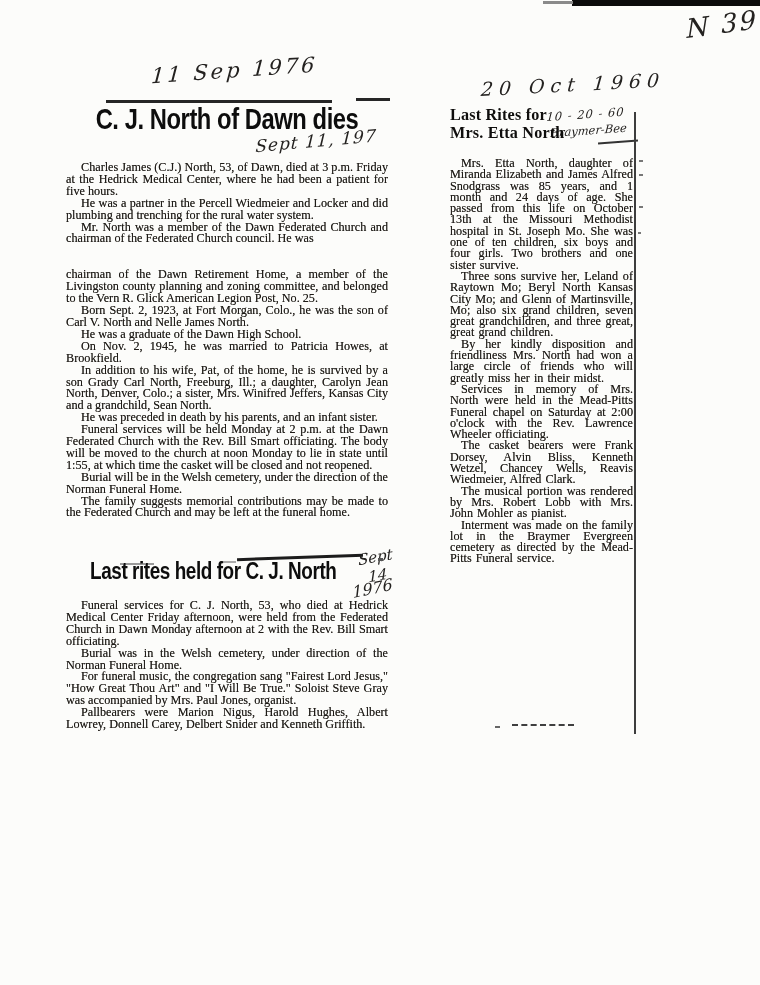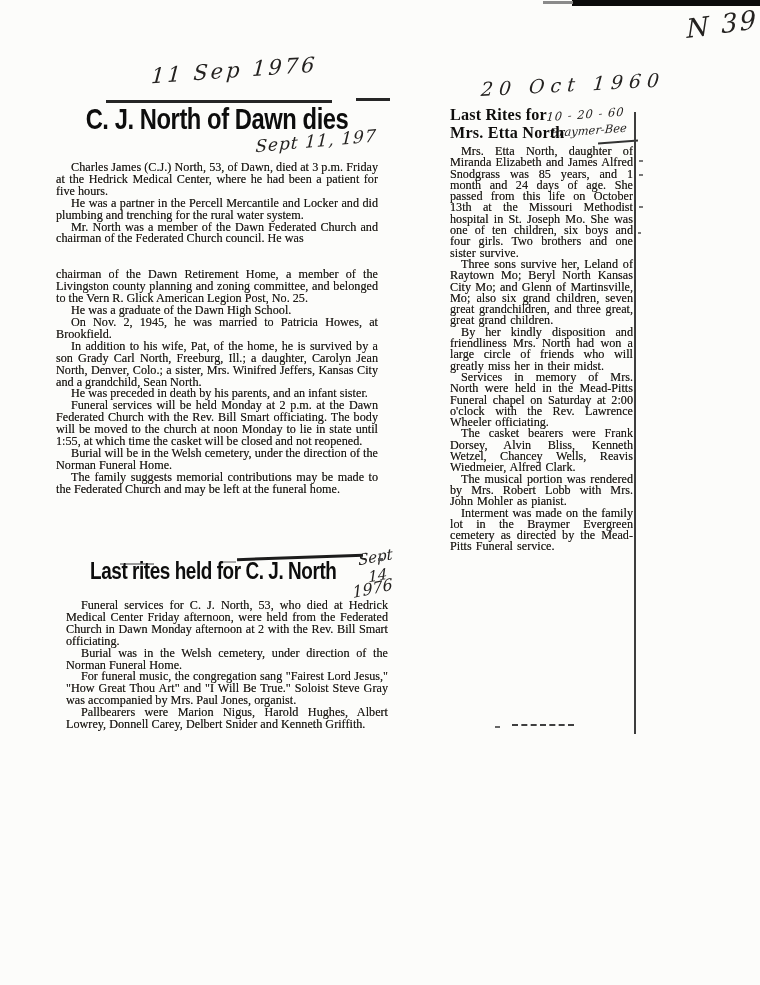"C. J. North of Dawn" .article1 { left: 56px -> 66px }
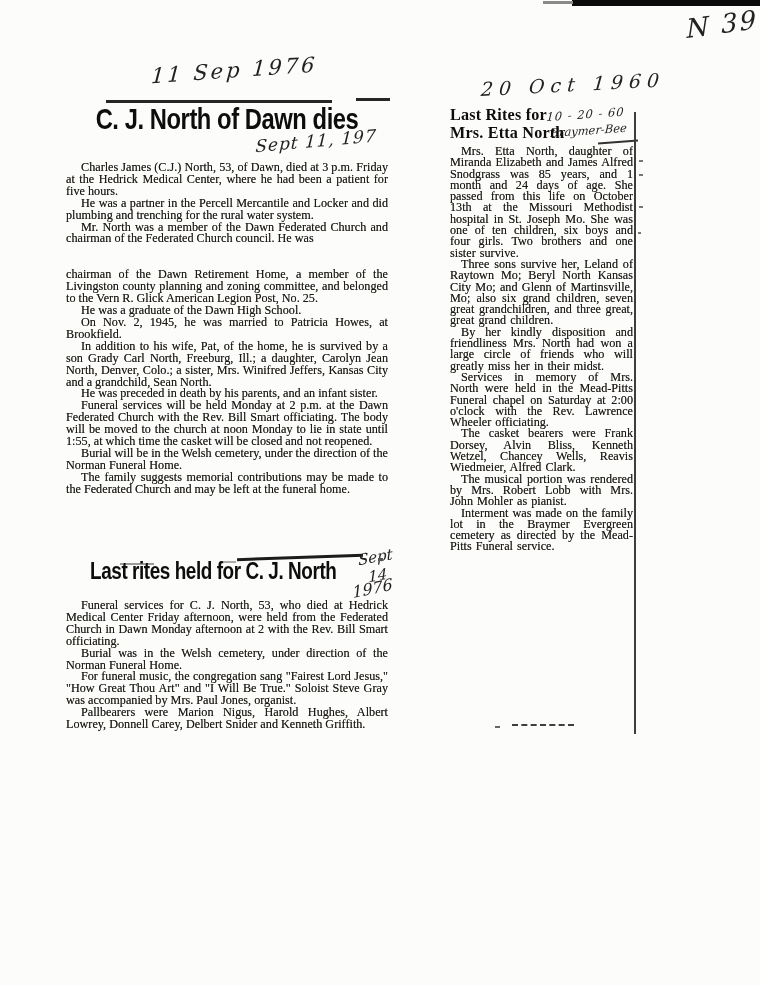"Mrs. Etta North, daughter of" .a3-body { top: 40px -> 52px }
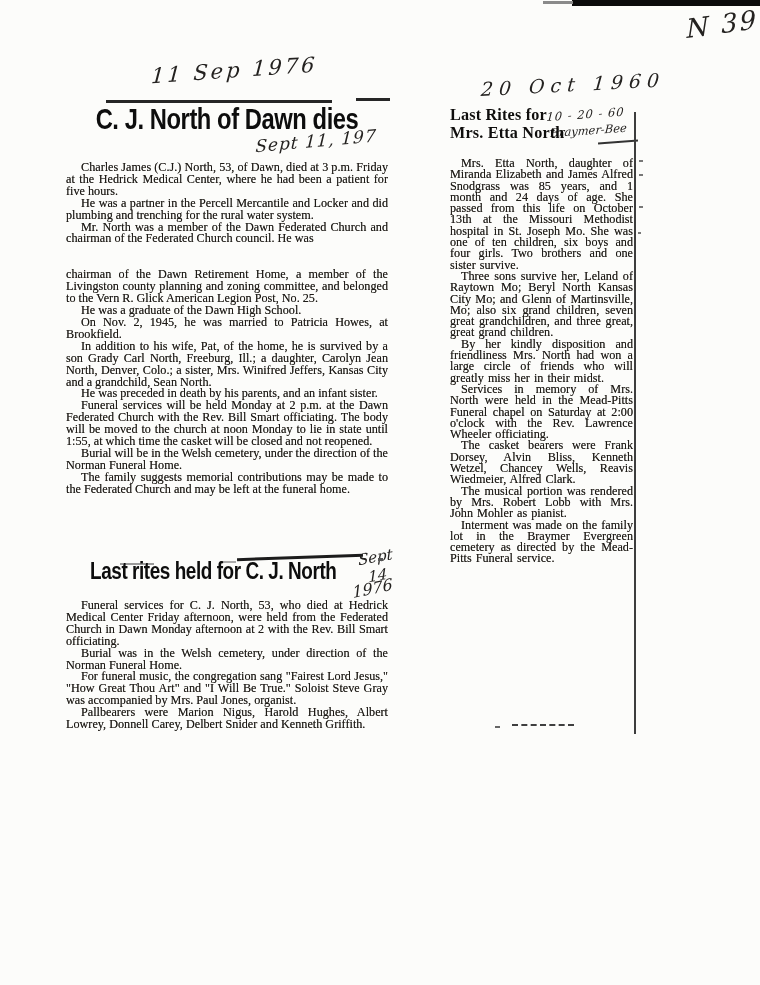"He was a partner in" p { text: Mercantile -> Wiedmeier }
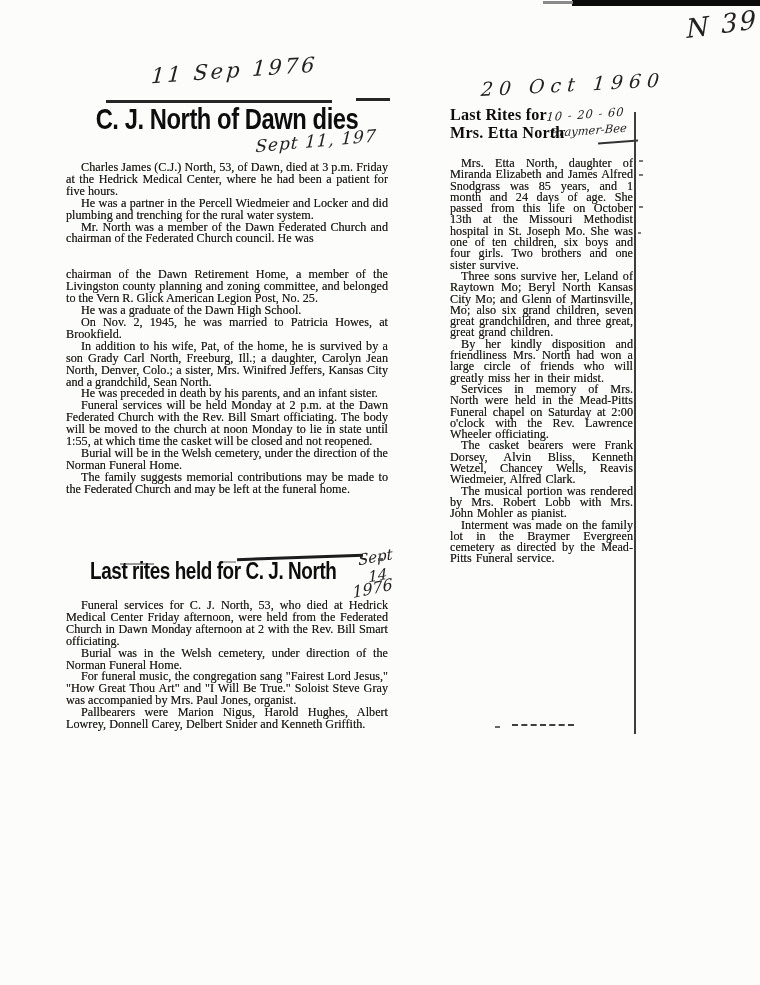"Born Sept. 2, 1923, at" p { html: none -> <p>Born Sept. 2, 1923, at Fort Morgan, Colo., he was the son of Carl V. North and Nelle James North.</p> }
